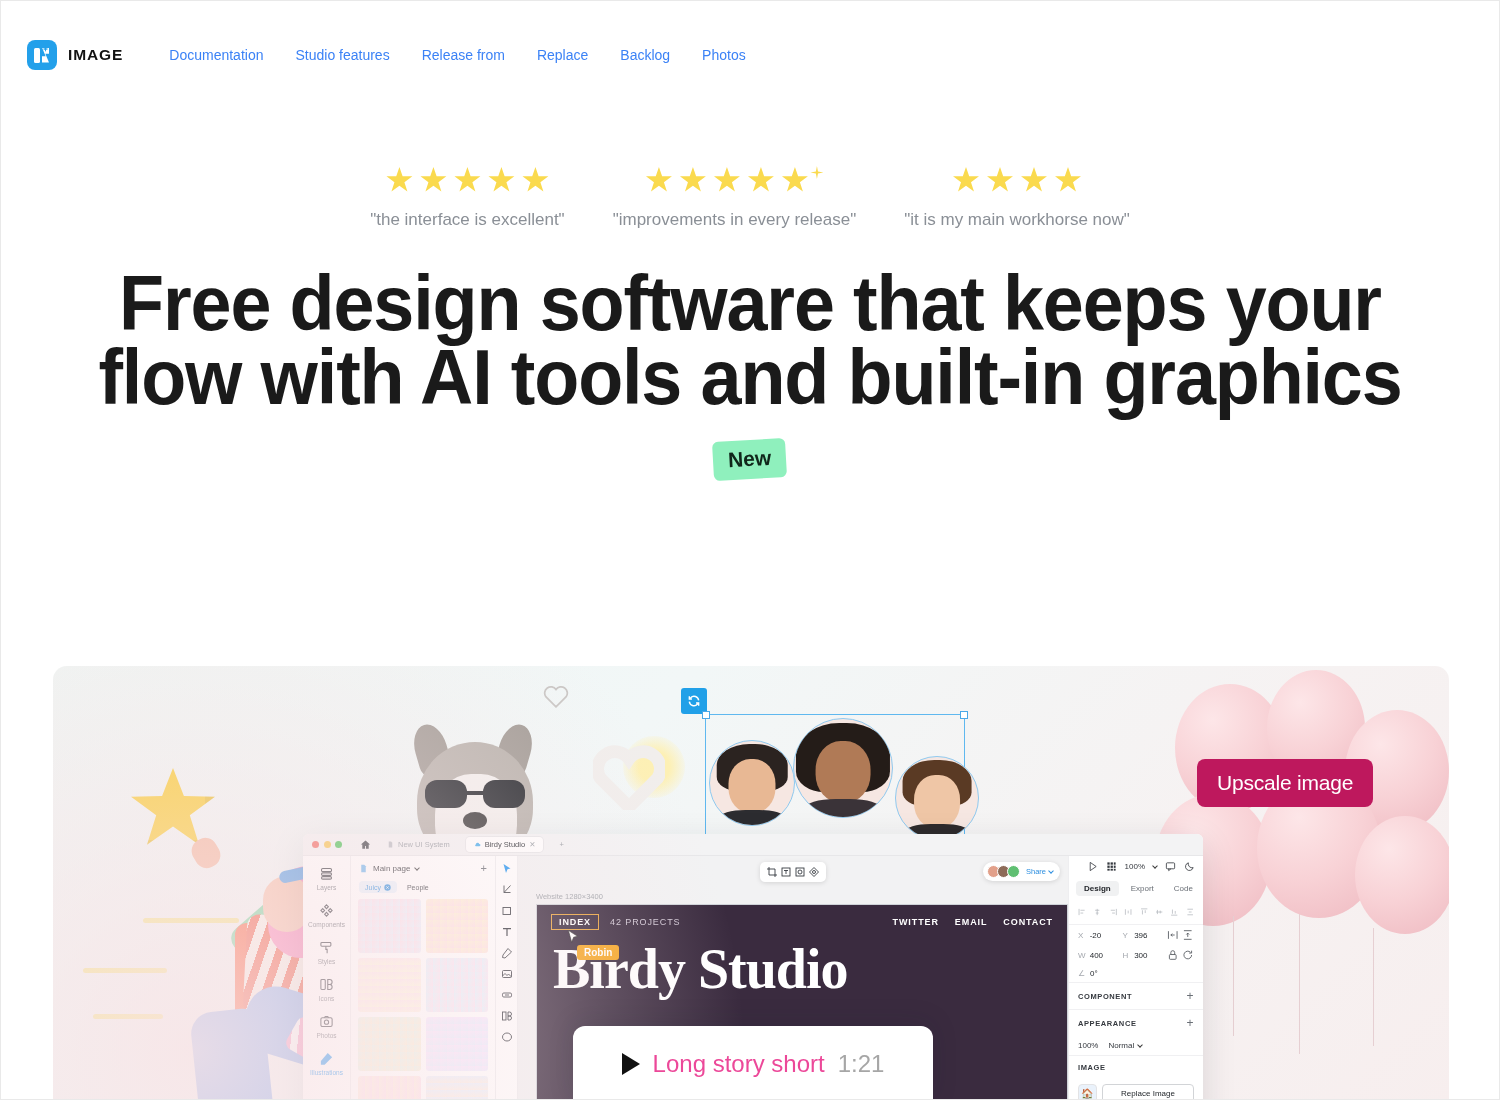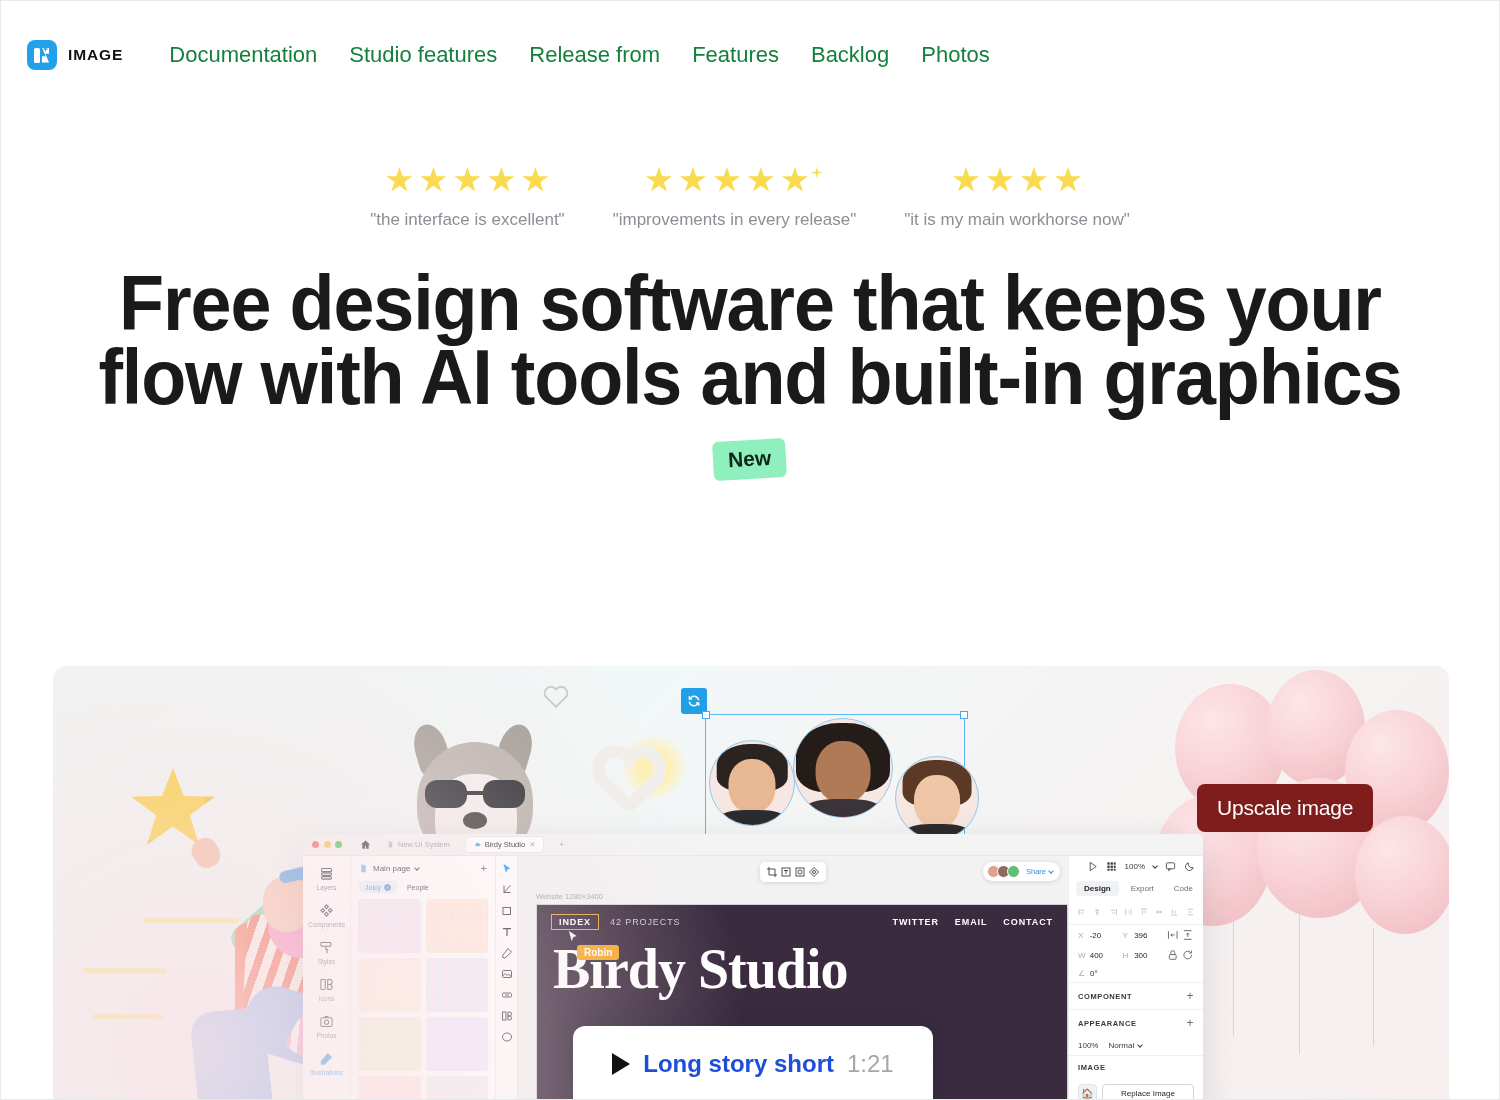"Documentation" .nav a { color: #15803d -> #3b82f6; font-size: 22px -> 14px }
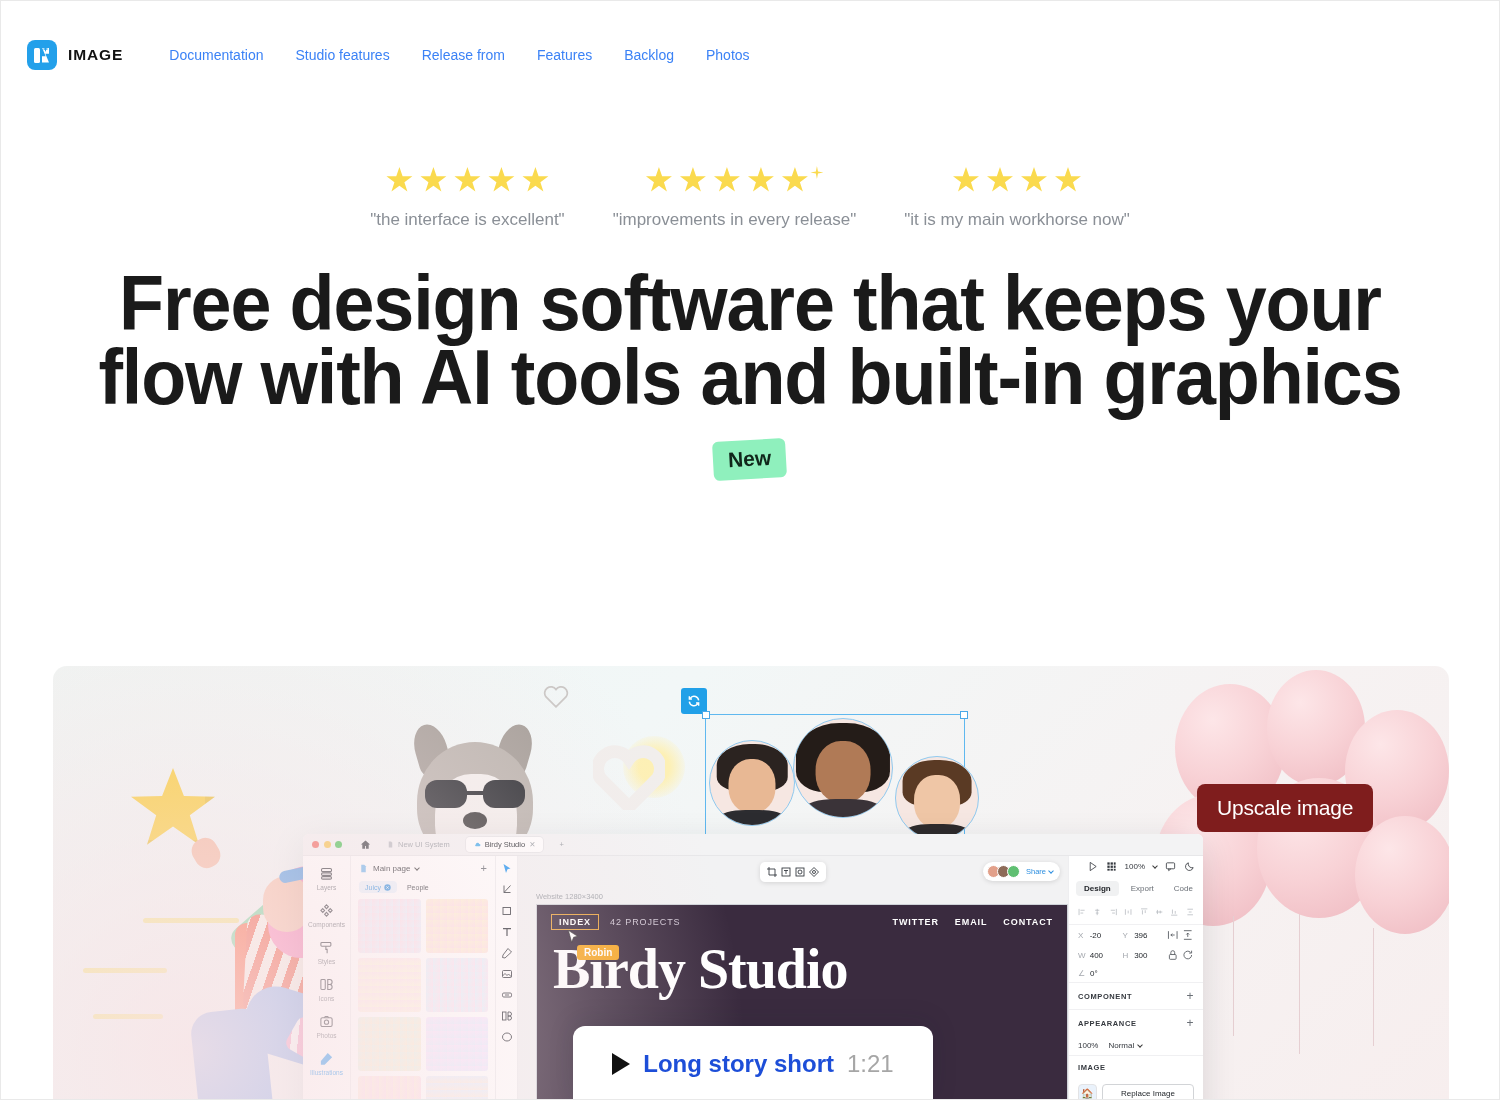"Features" a { text: Features -> Replace }
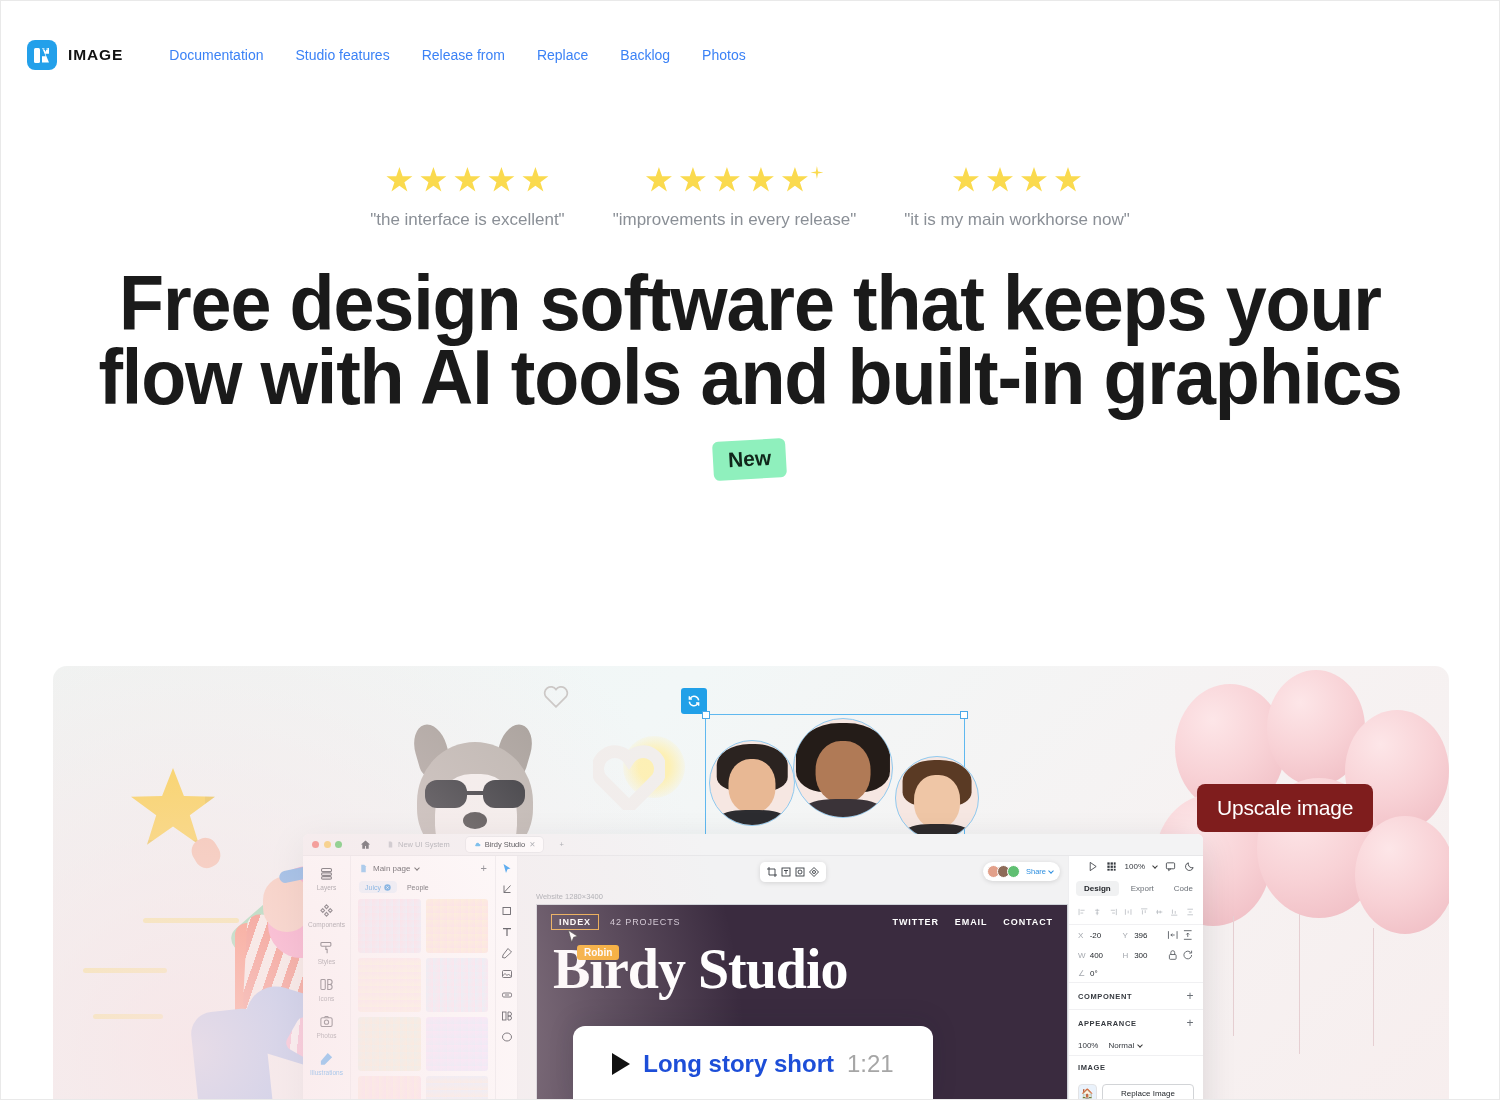"Upscale image" .upscale { background: #7f1d1d -> #be185d; top: 783px -> 758px }
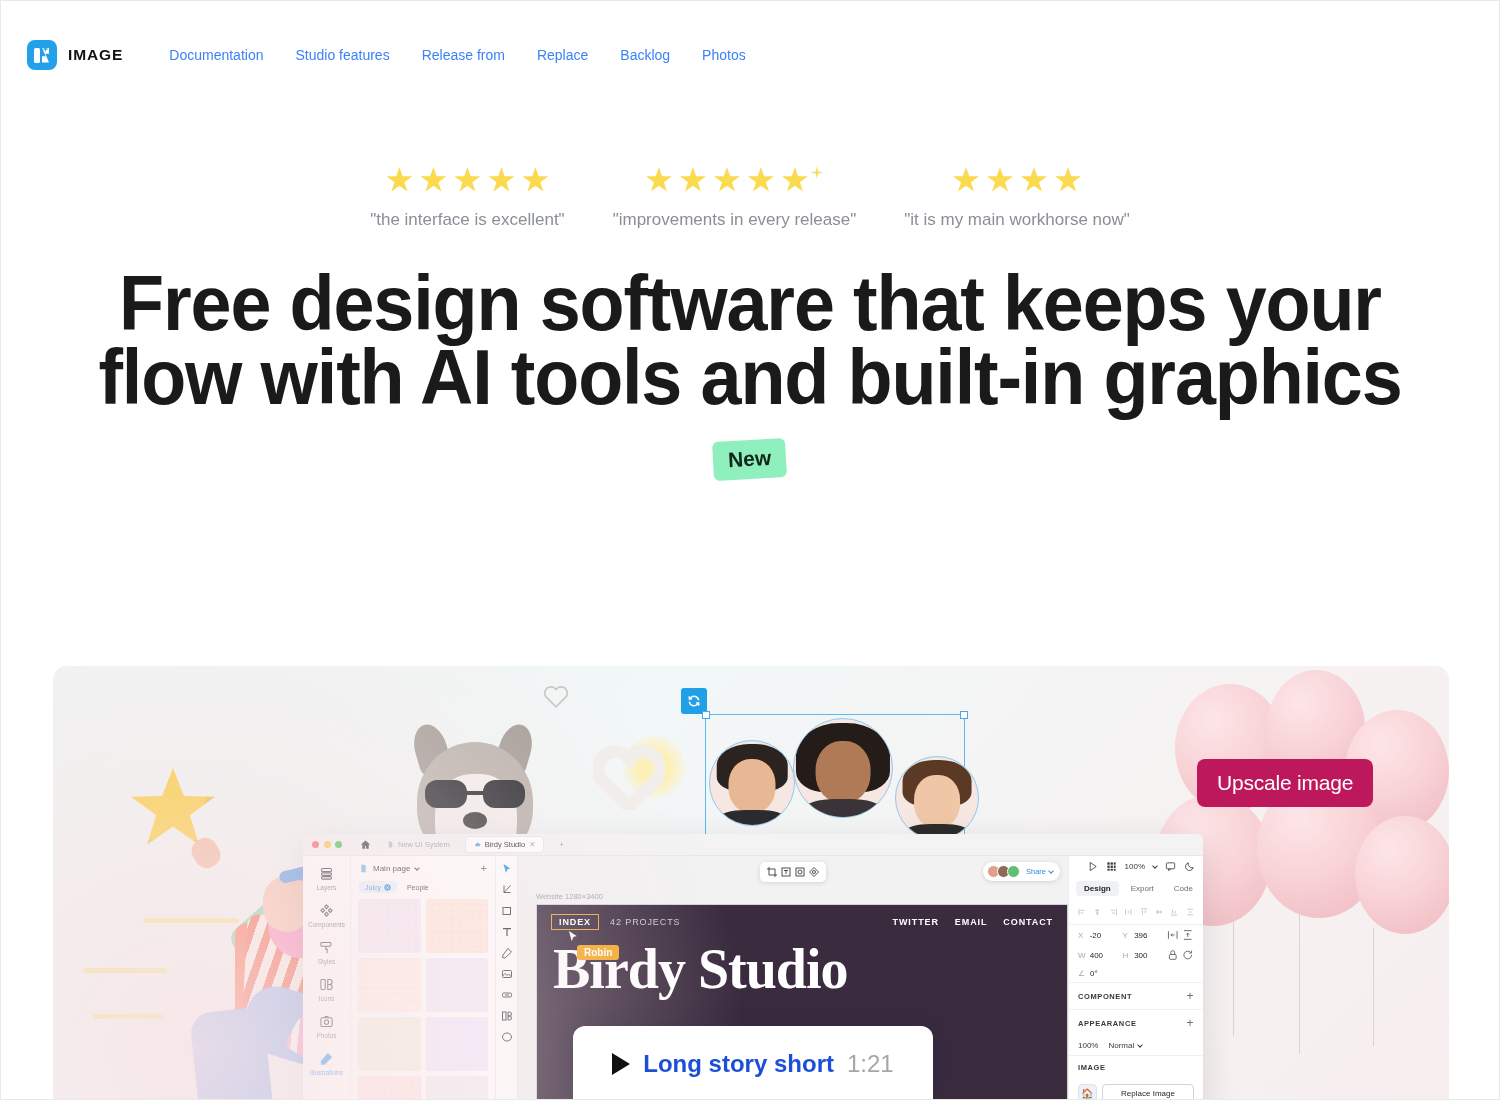"Long story short" .v-title { color: #1d4ed8 -> #ec4899; font-weight: bold -> normal }
